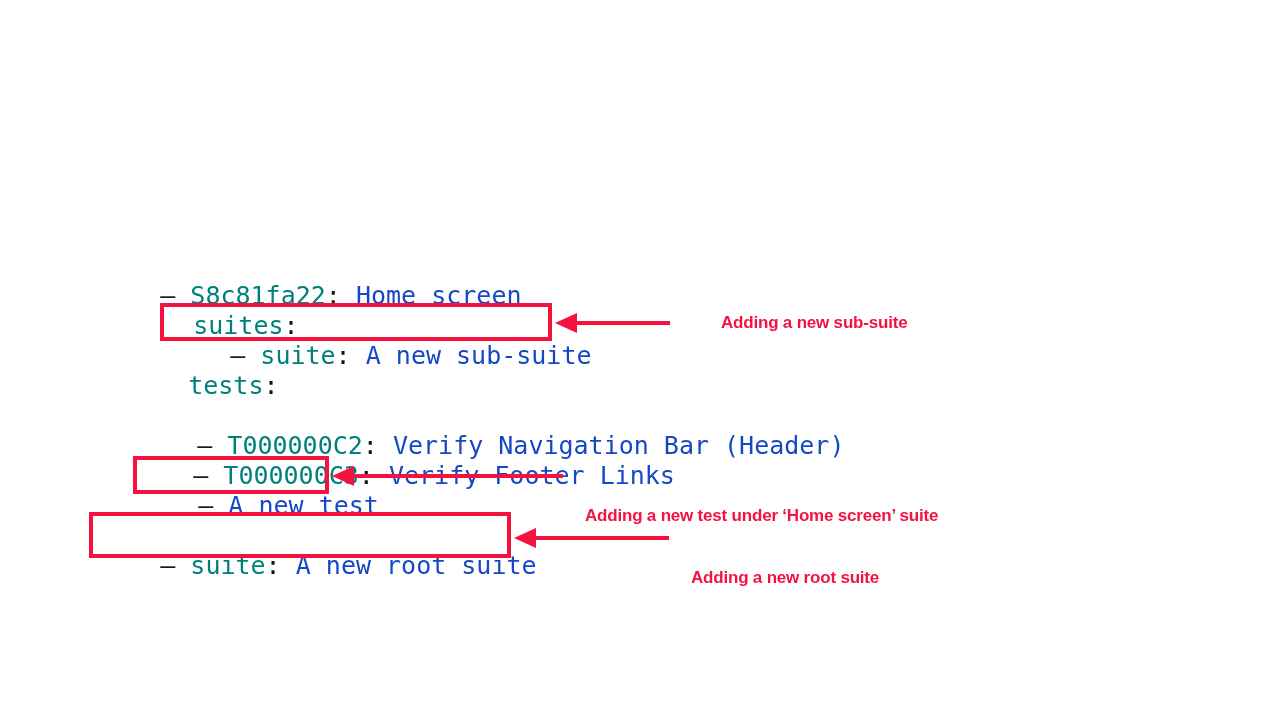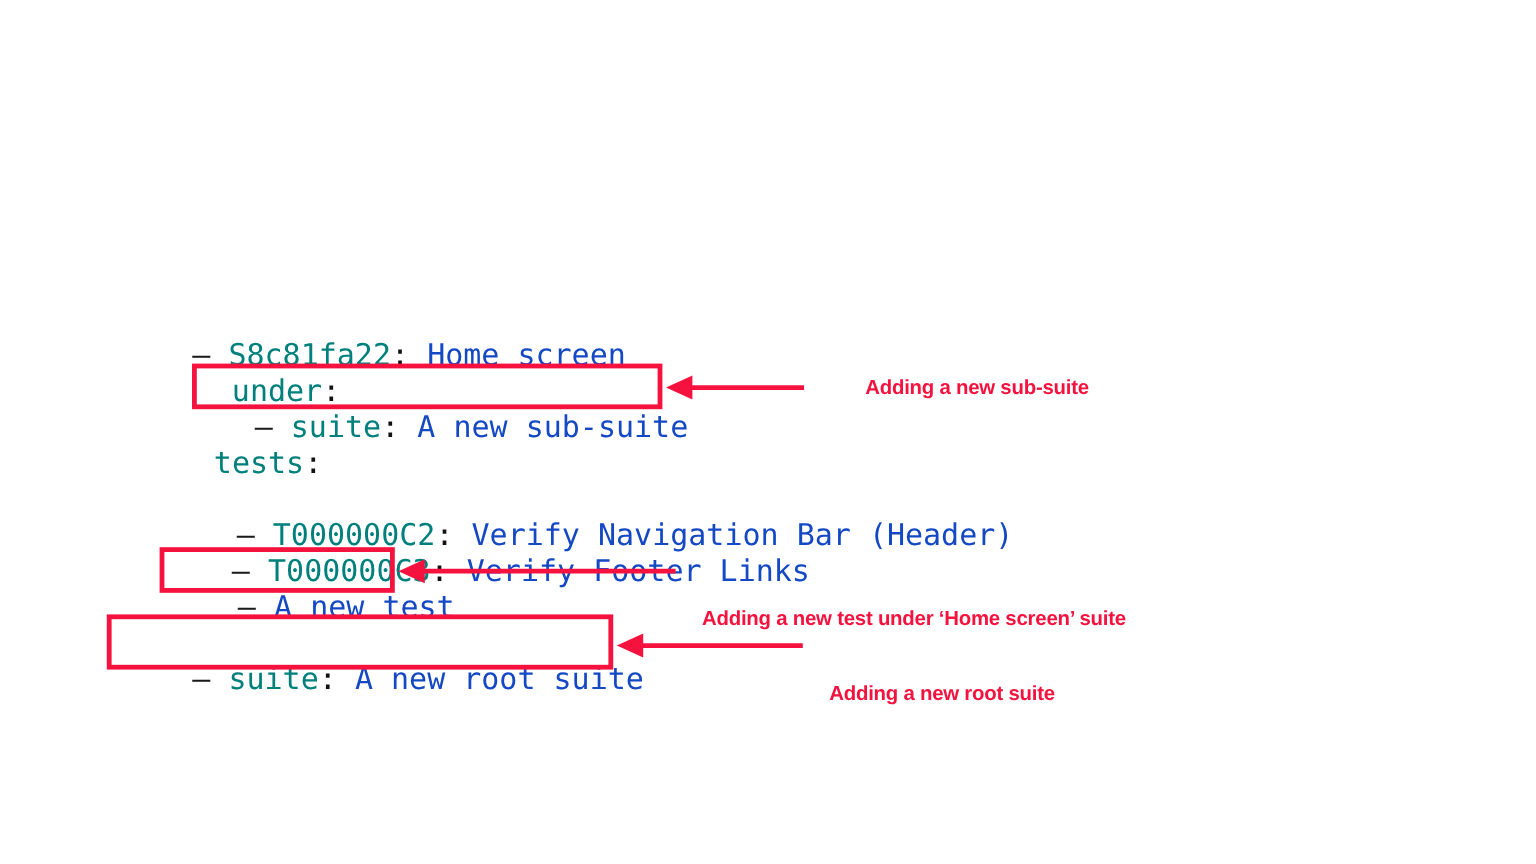"under" span.key { text: under -> suites }
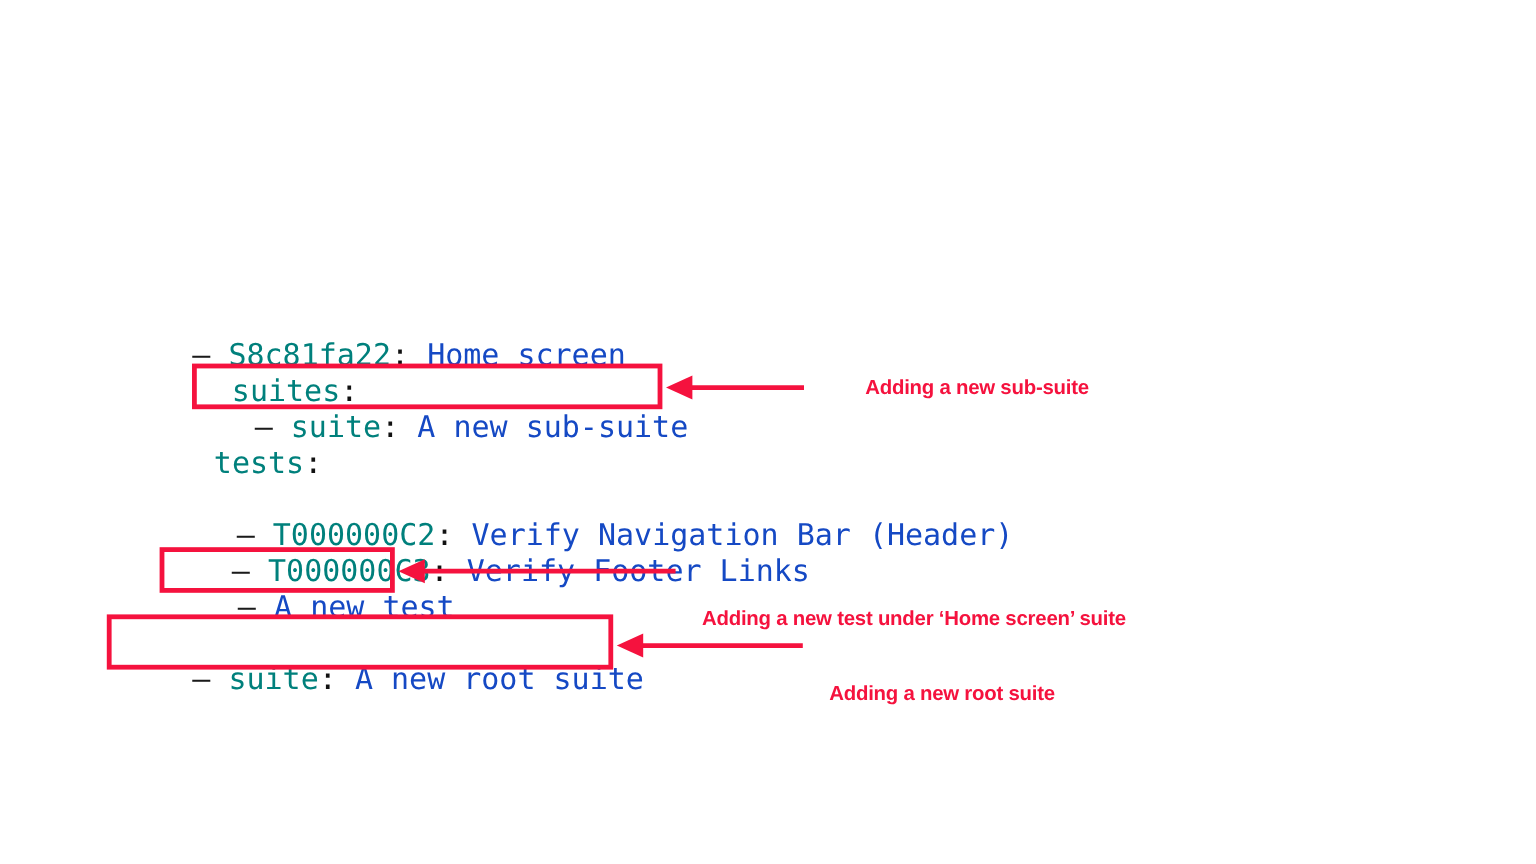"– suite: A new sub-suite" div.line { left: 152px -> 170px }
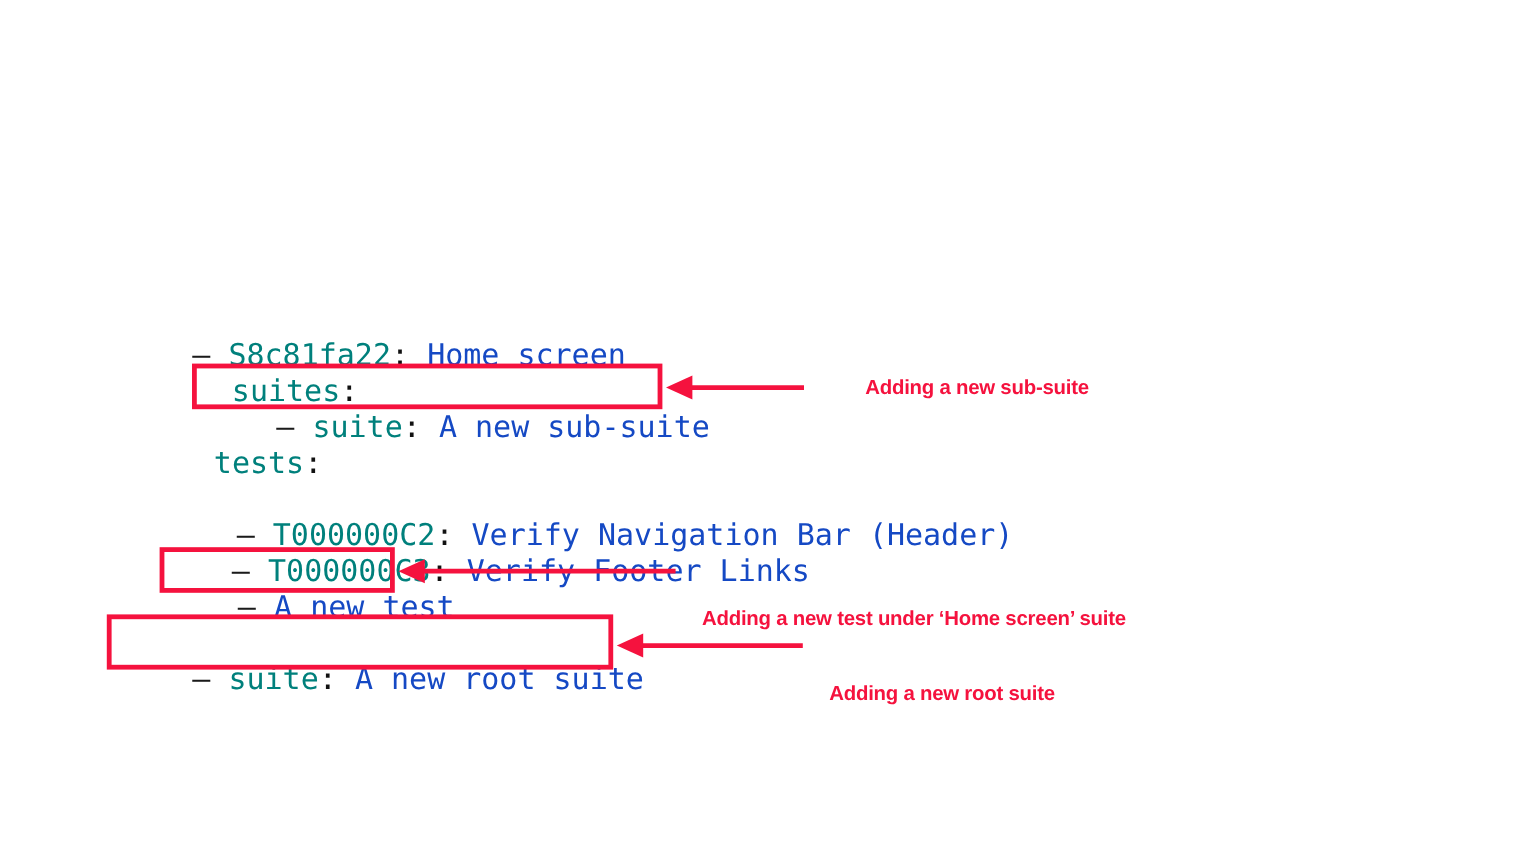"tests:" div.line { left: 118px -> 128px }
